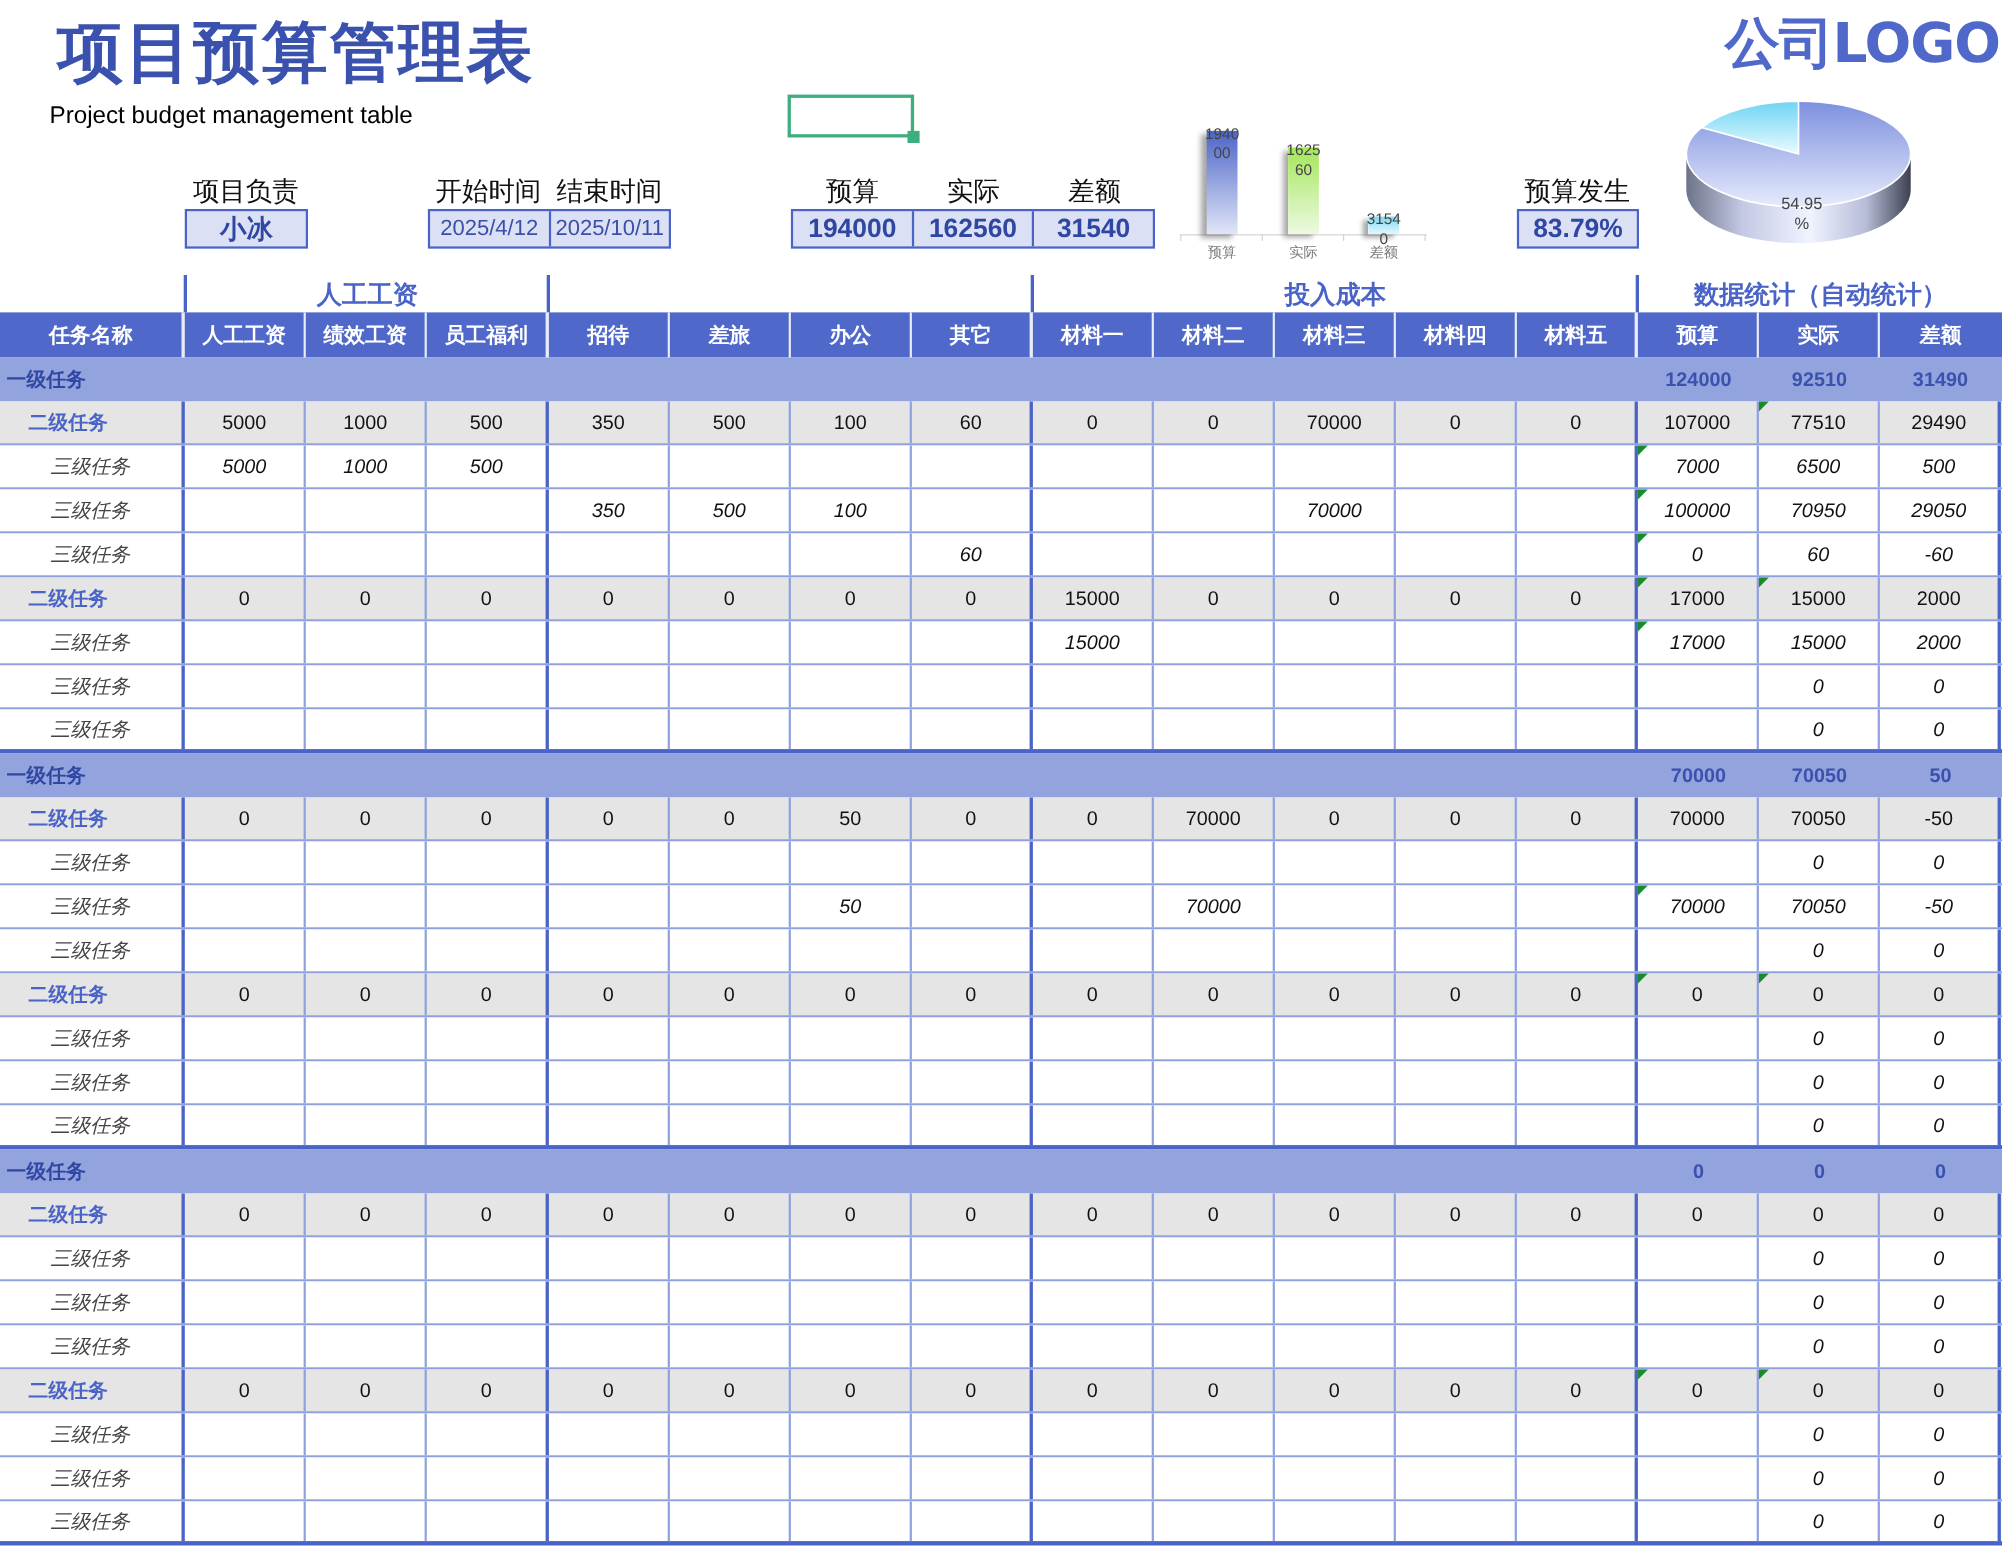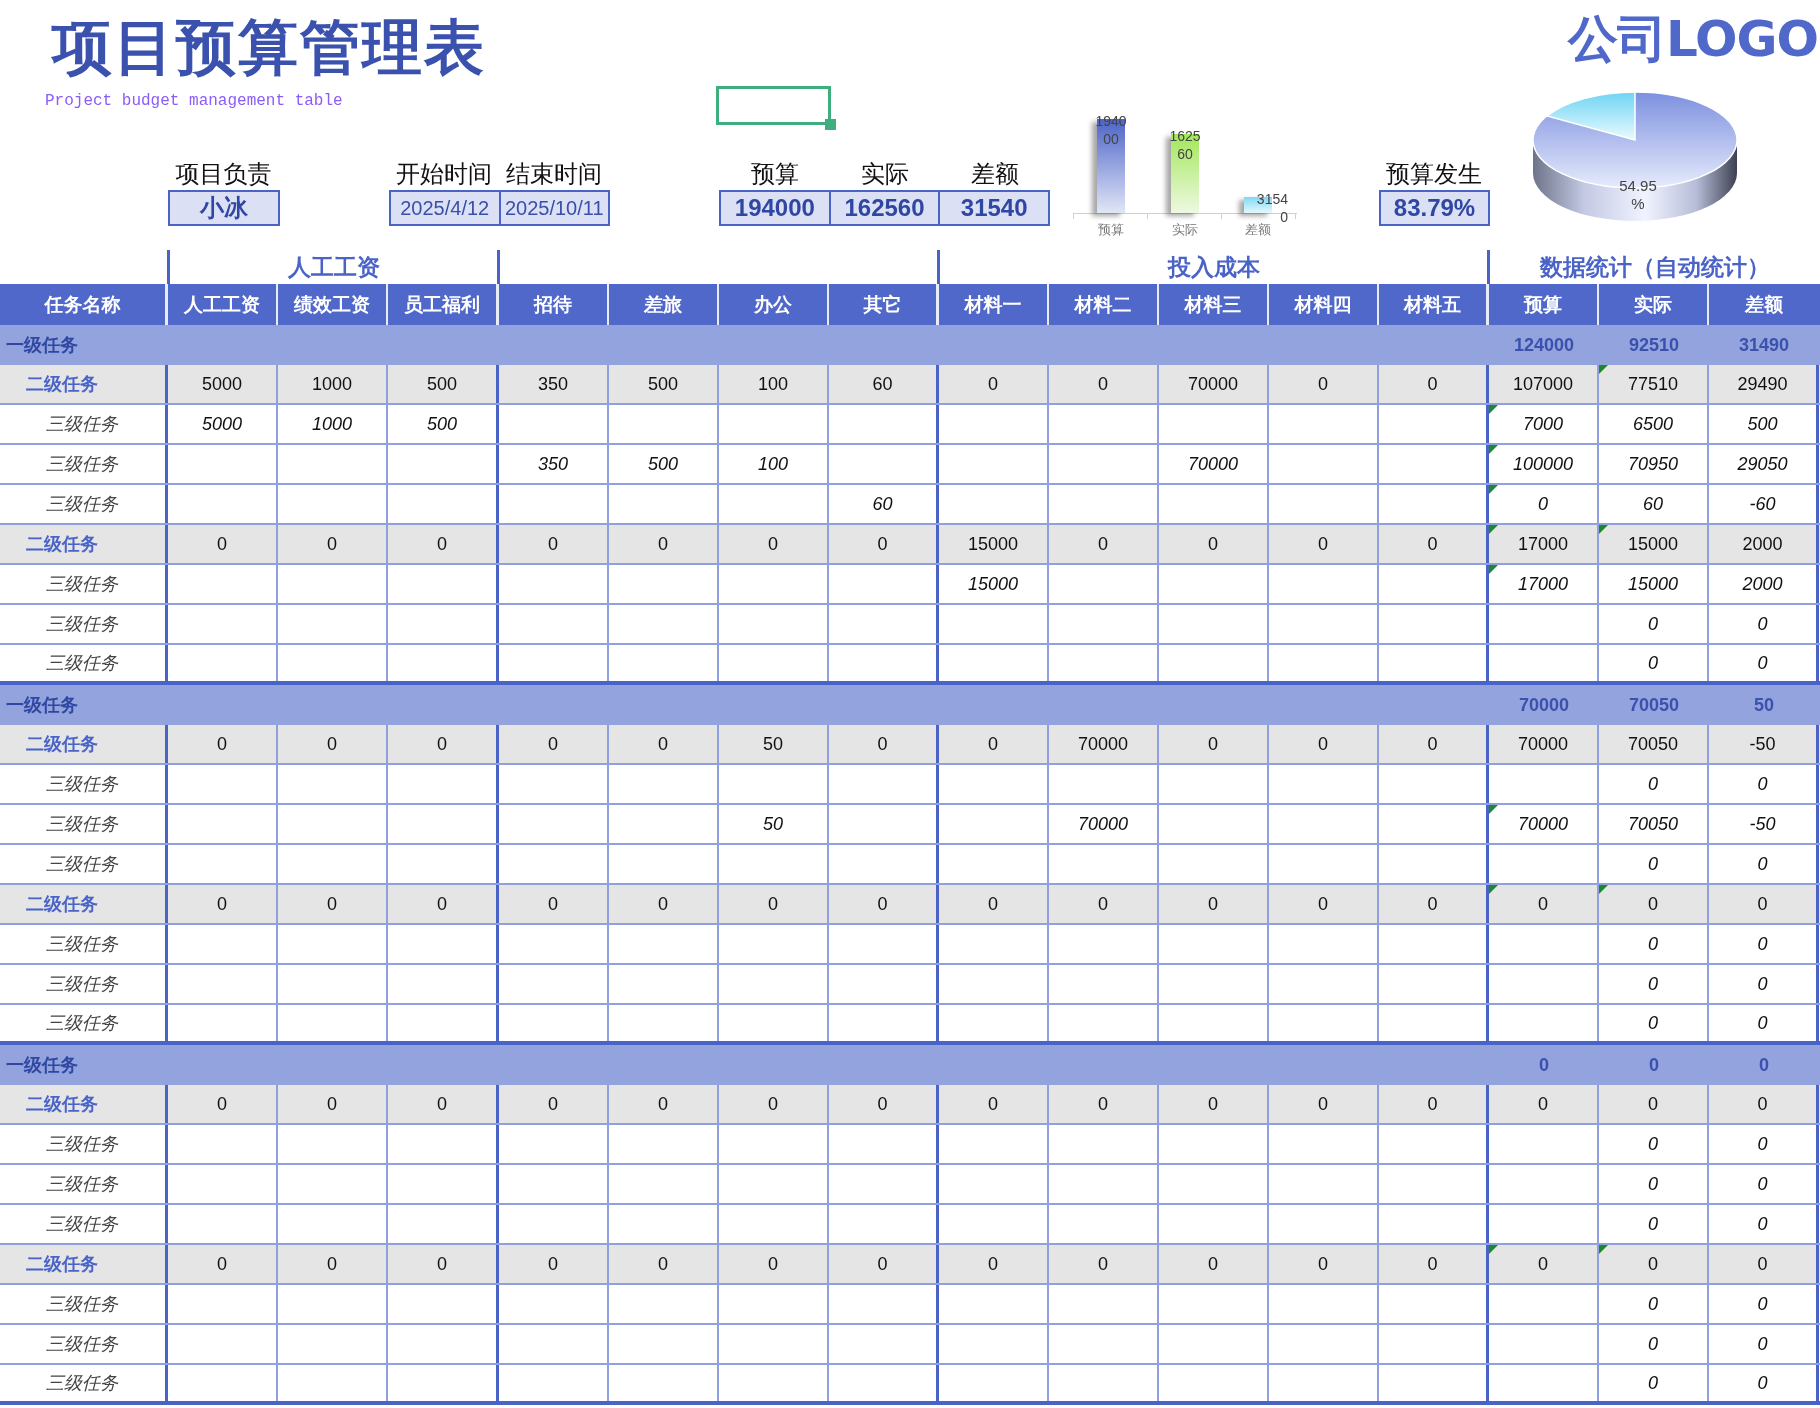"Project budget management table" .subtitle { color: #8b5cf6 -> #000000; font-family: Liberation Mono, monospace -> none; font-size: 16px -> 22px }
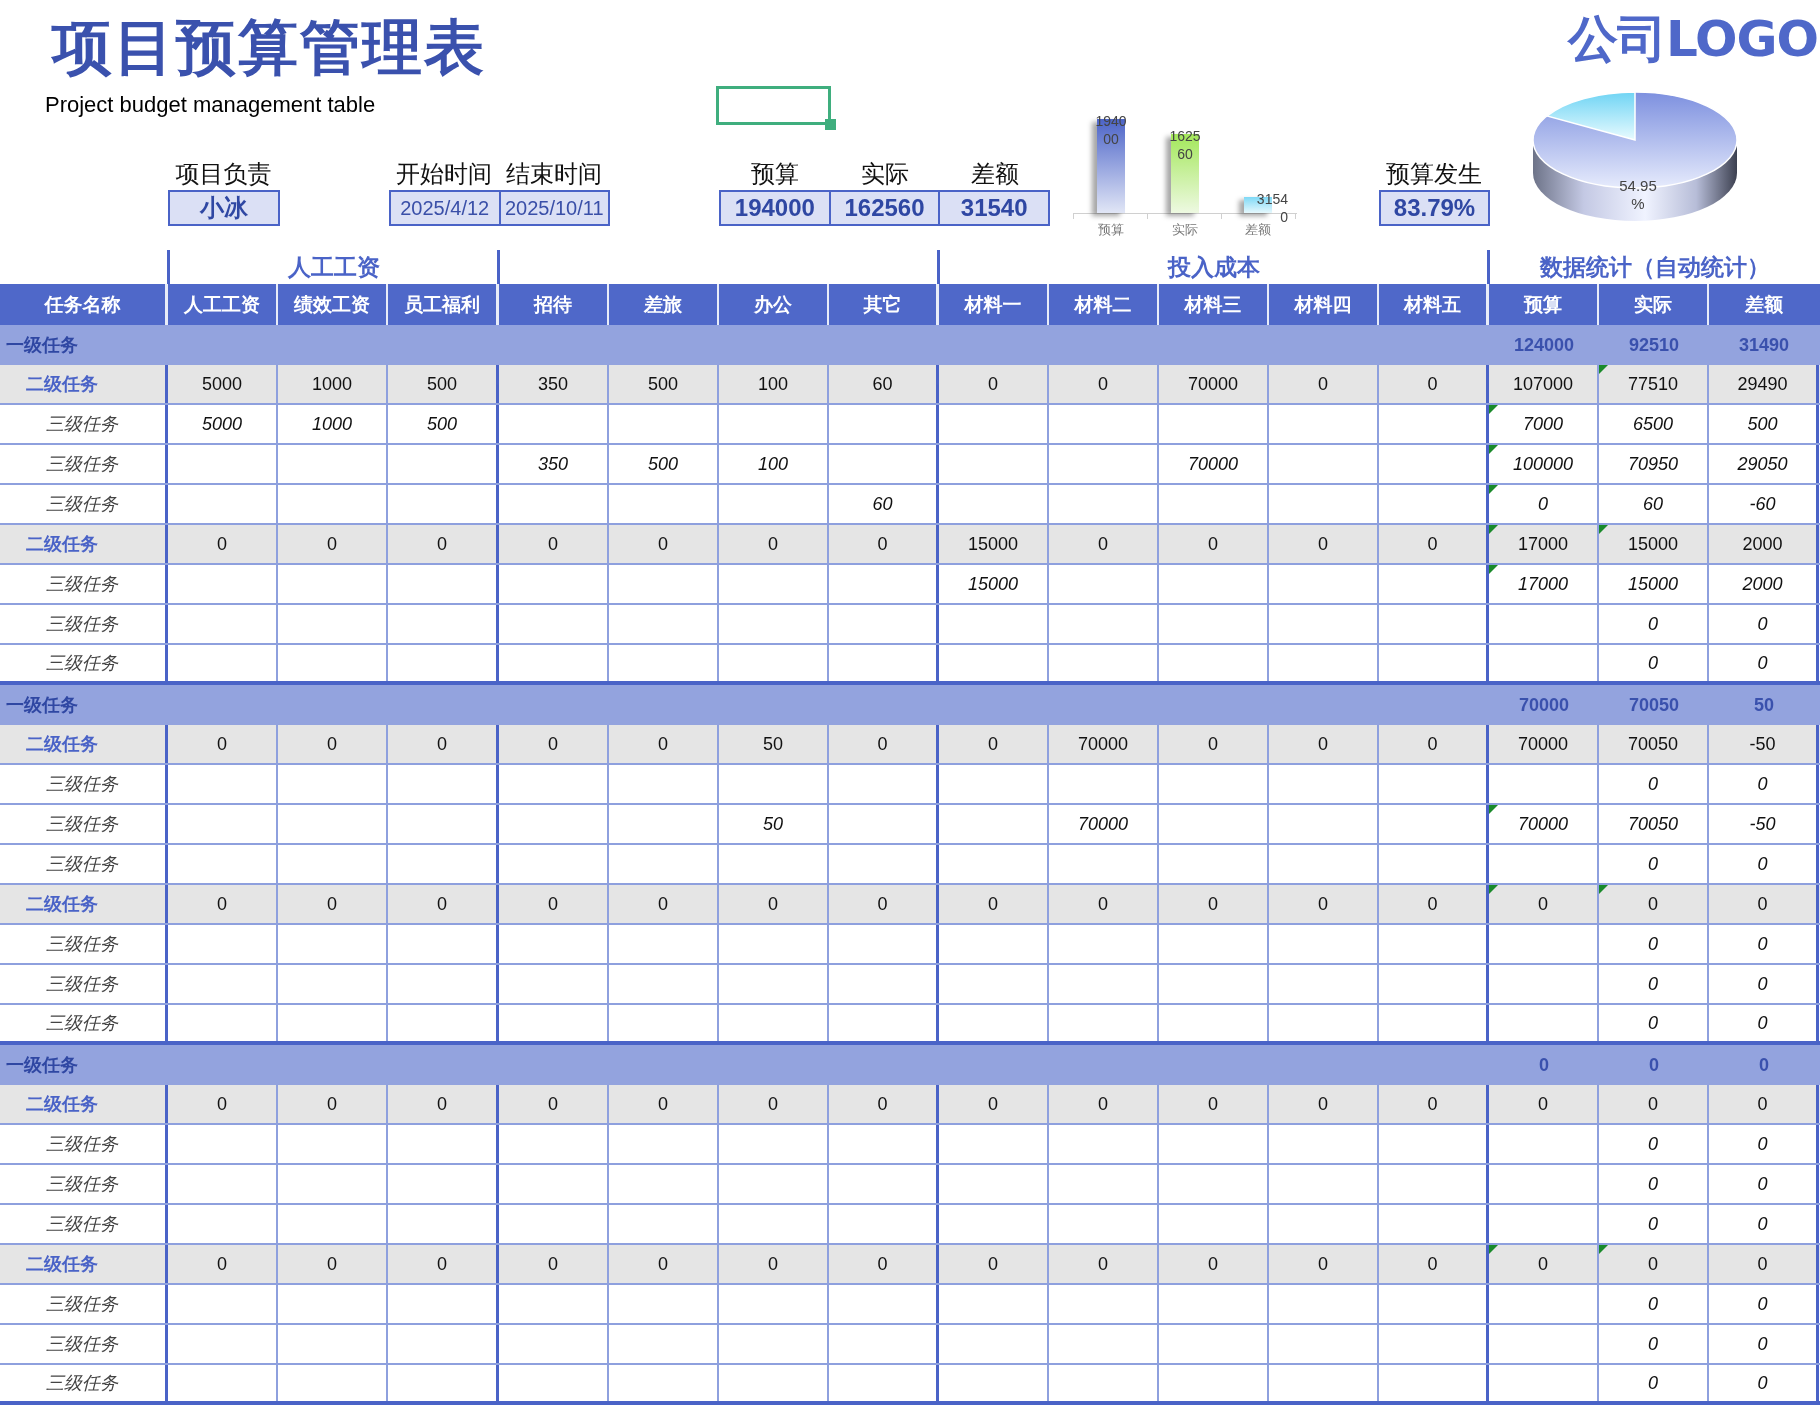"3154" div.bc-val { text-align: right -> none }
